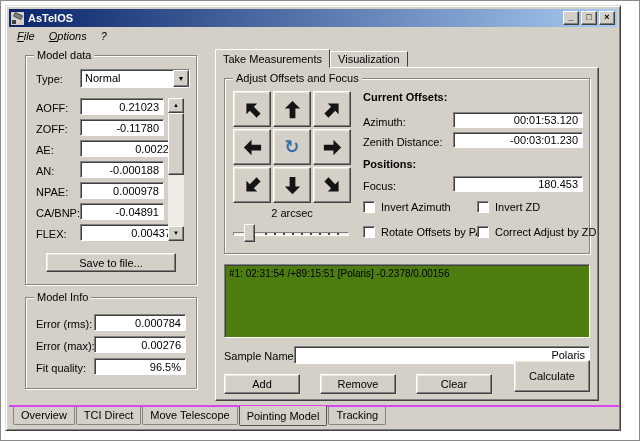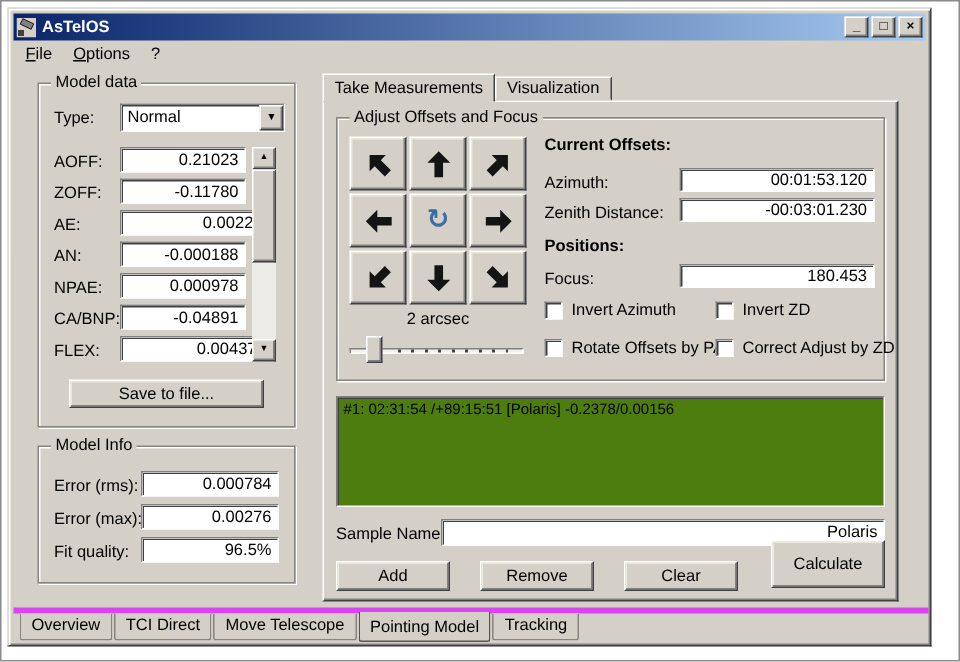"File" .menu-item { font-style: none -> italic }
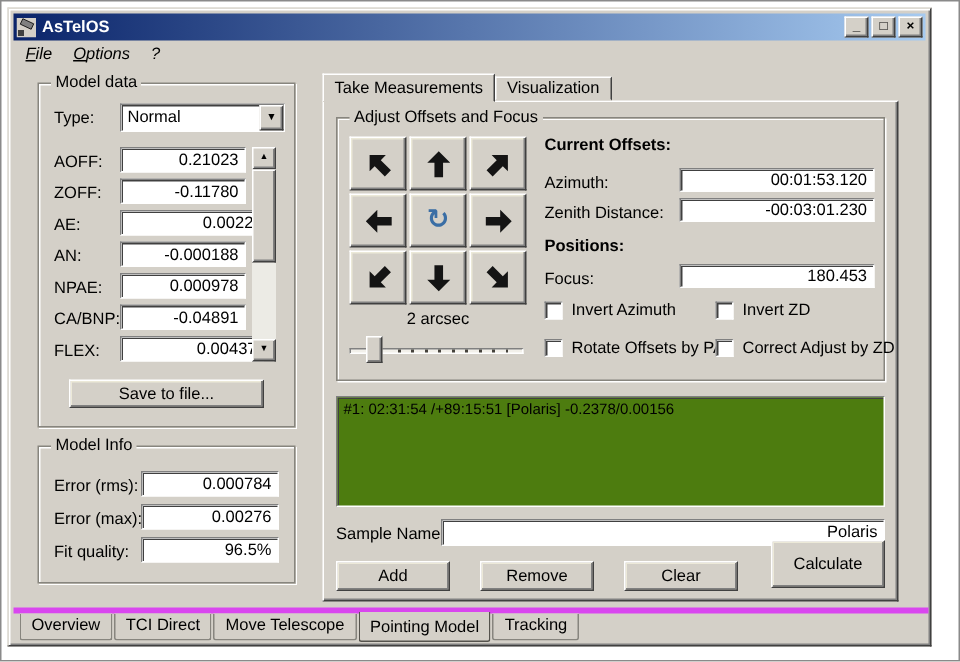"Overview" .bottomtabs { border-top: 4px solid #d946ef -> 2px solid #d946ef }
